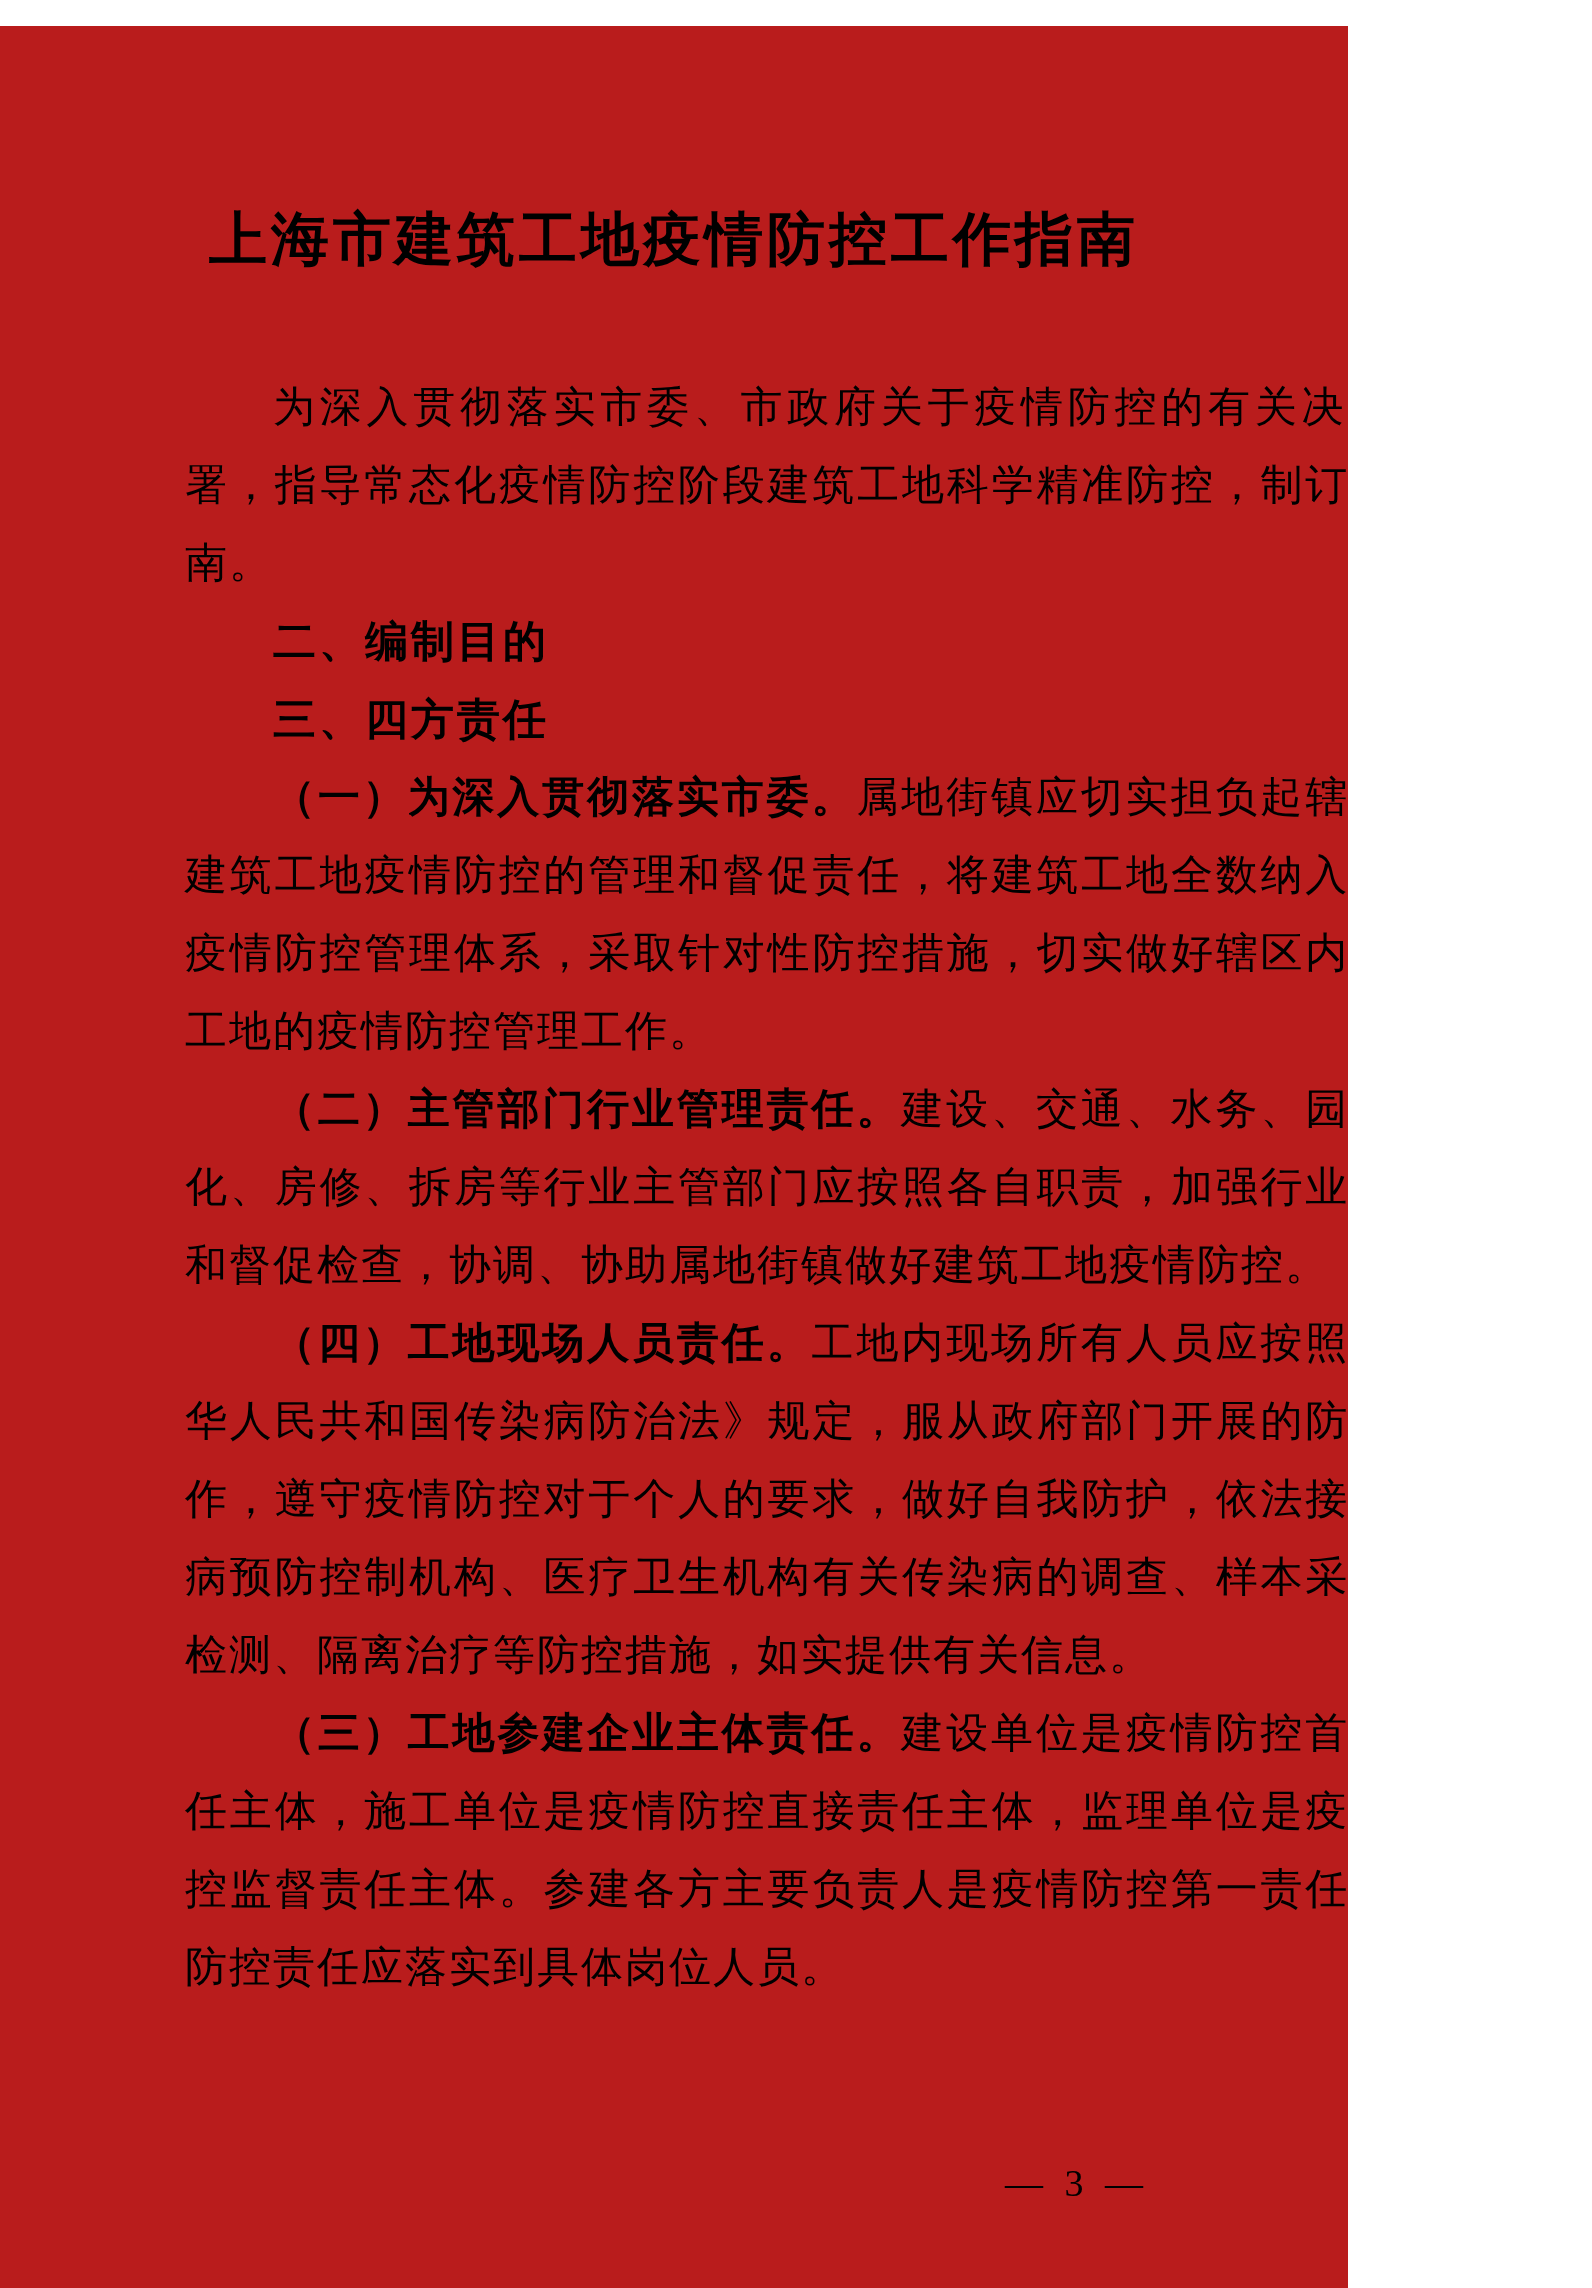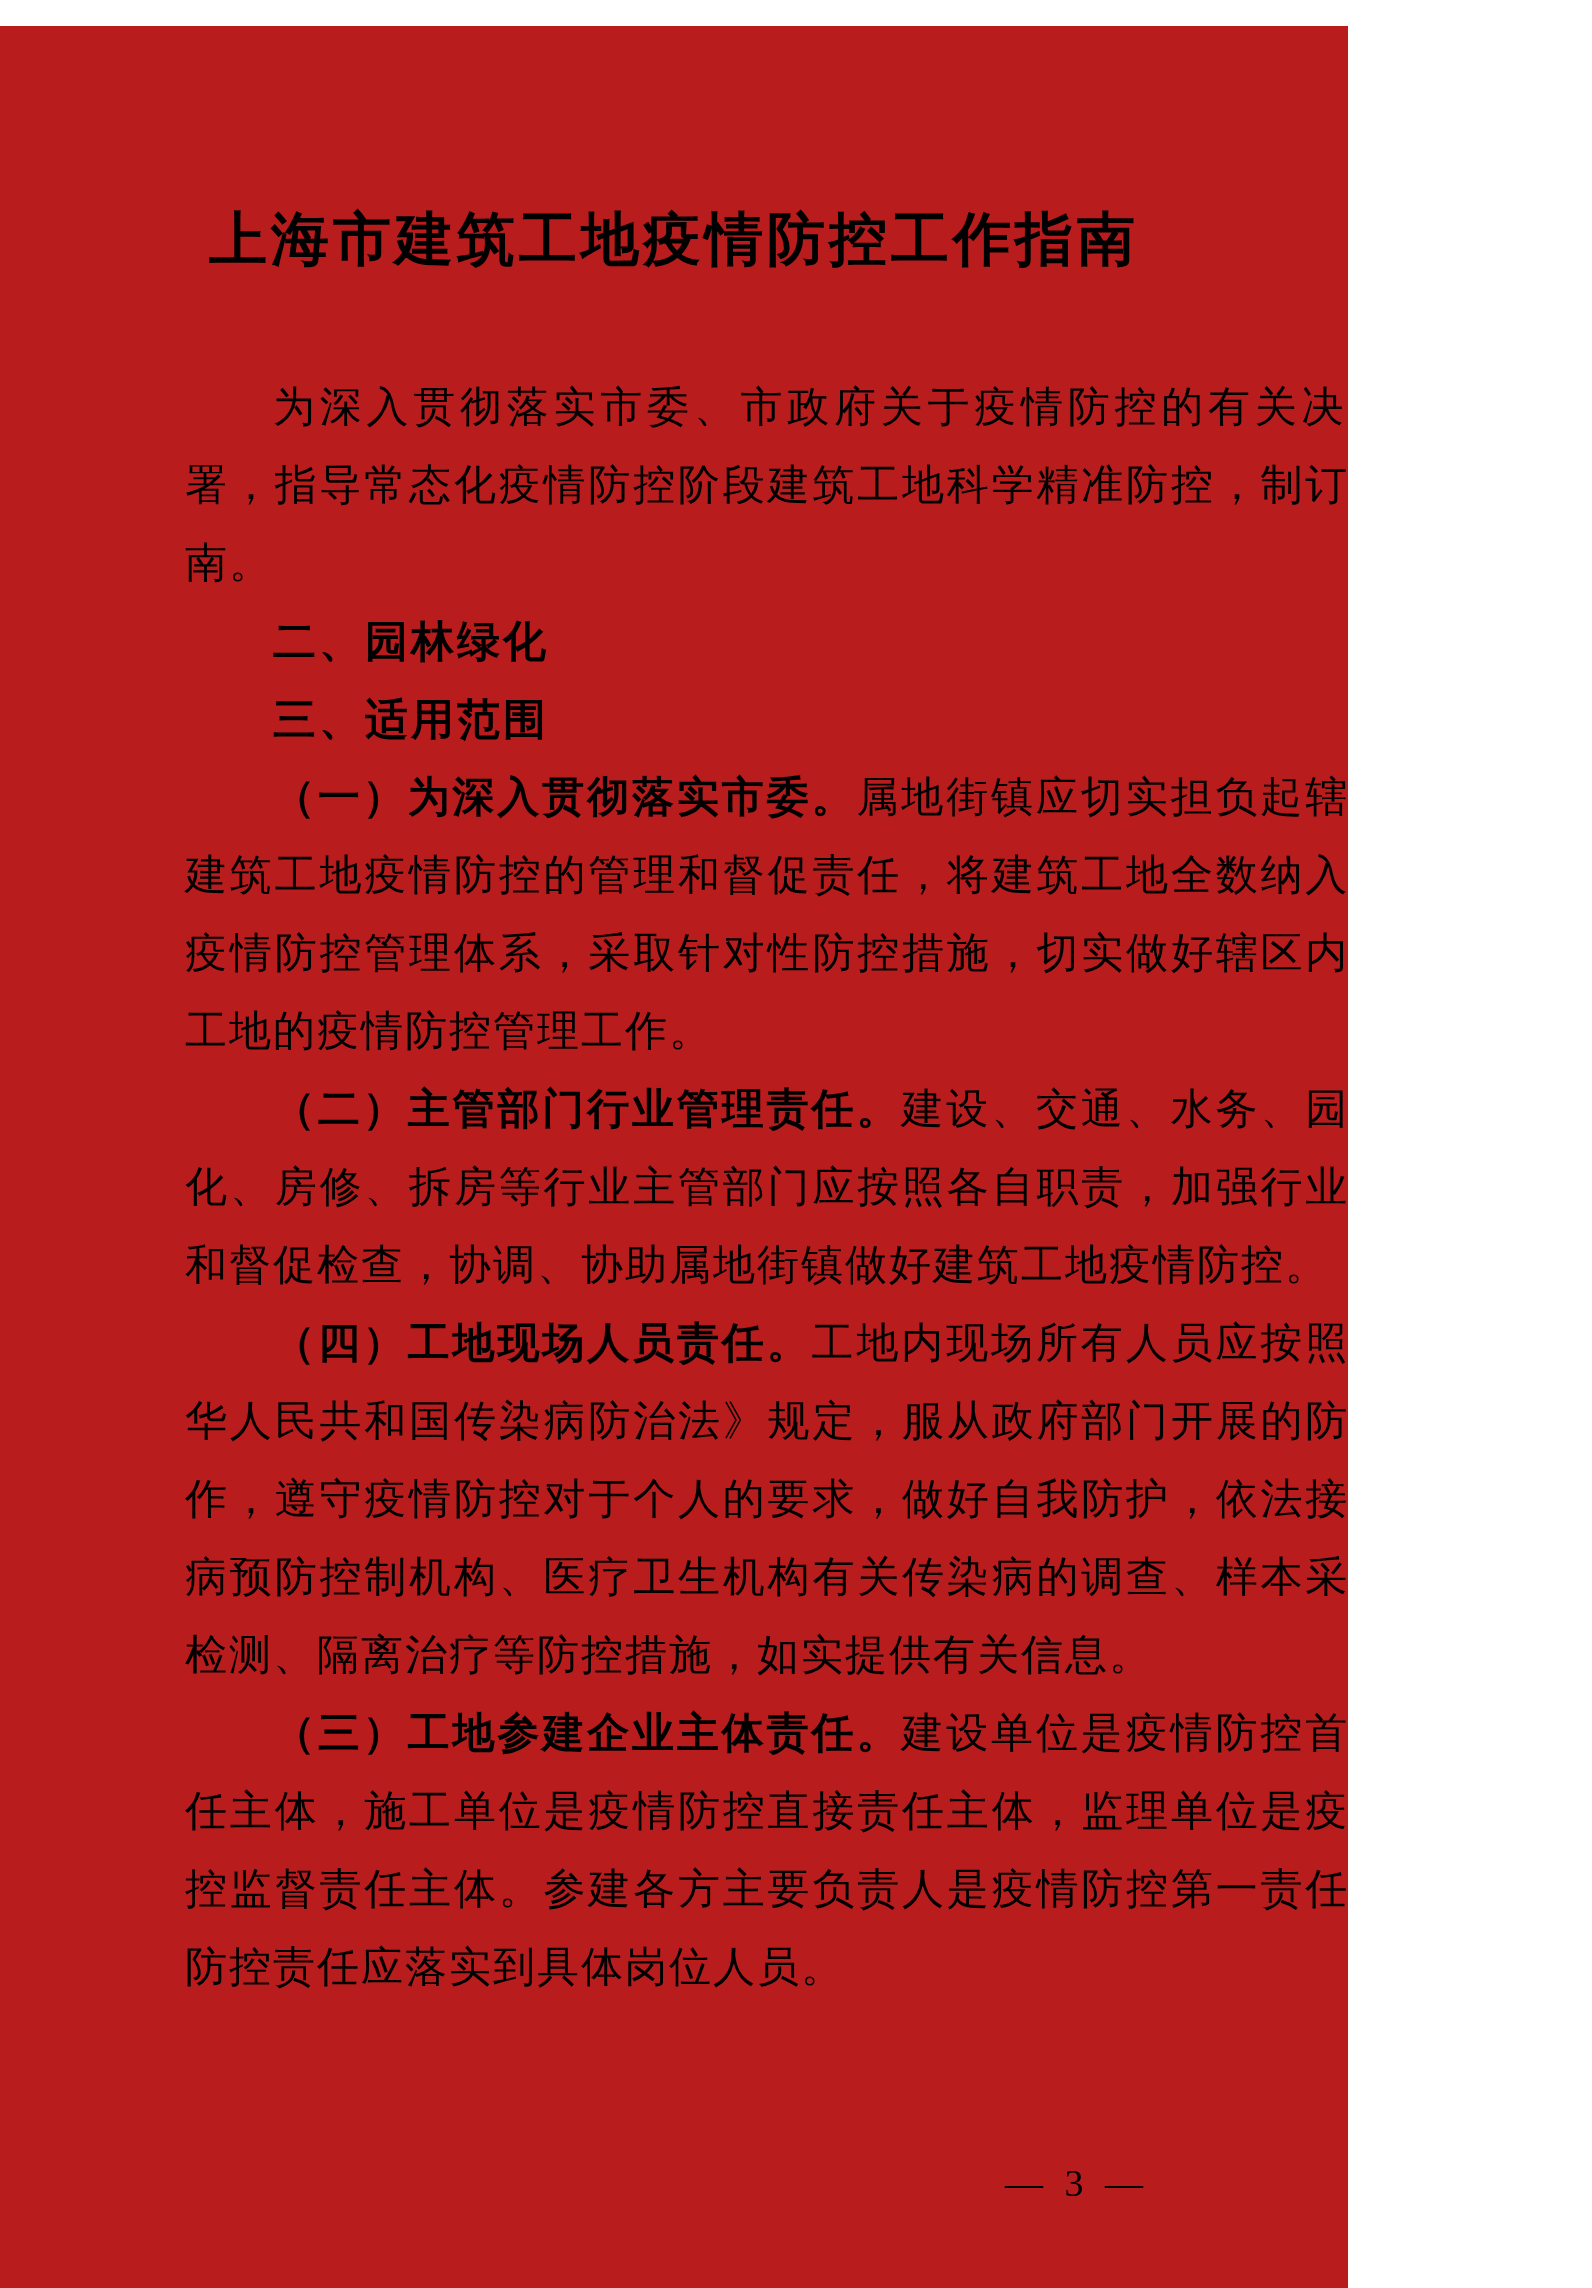"二、园林绿化" h2.sec-heading { text: 园林绿化 -> 编制目的 }
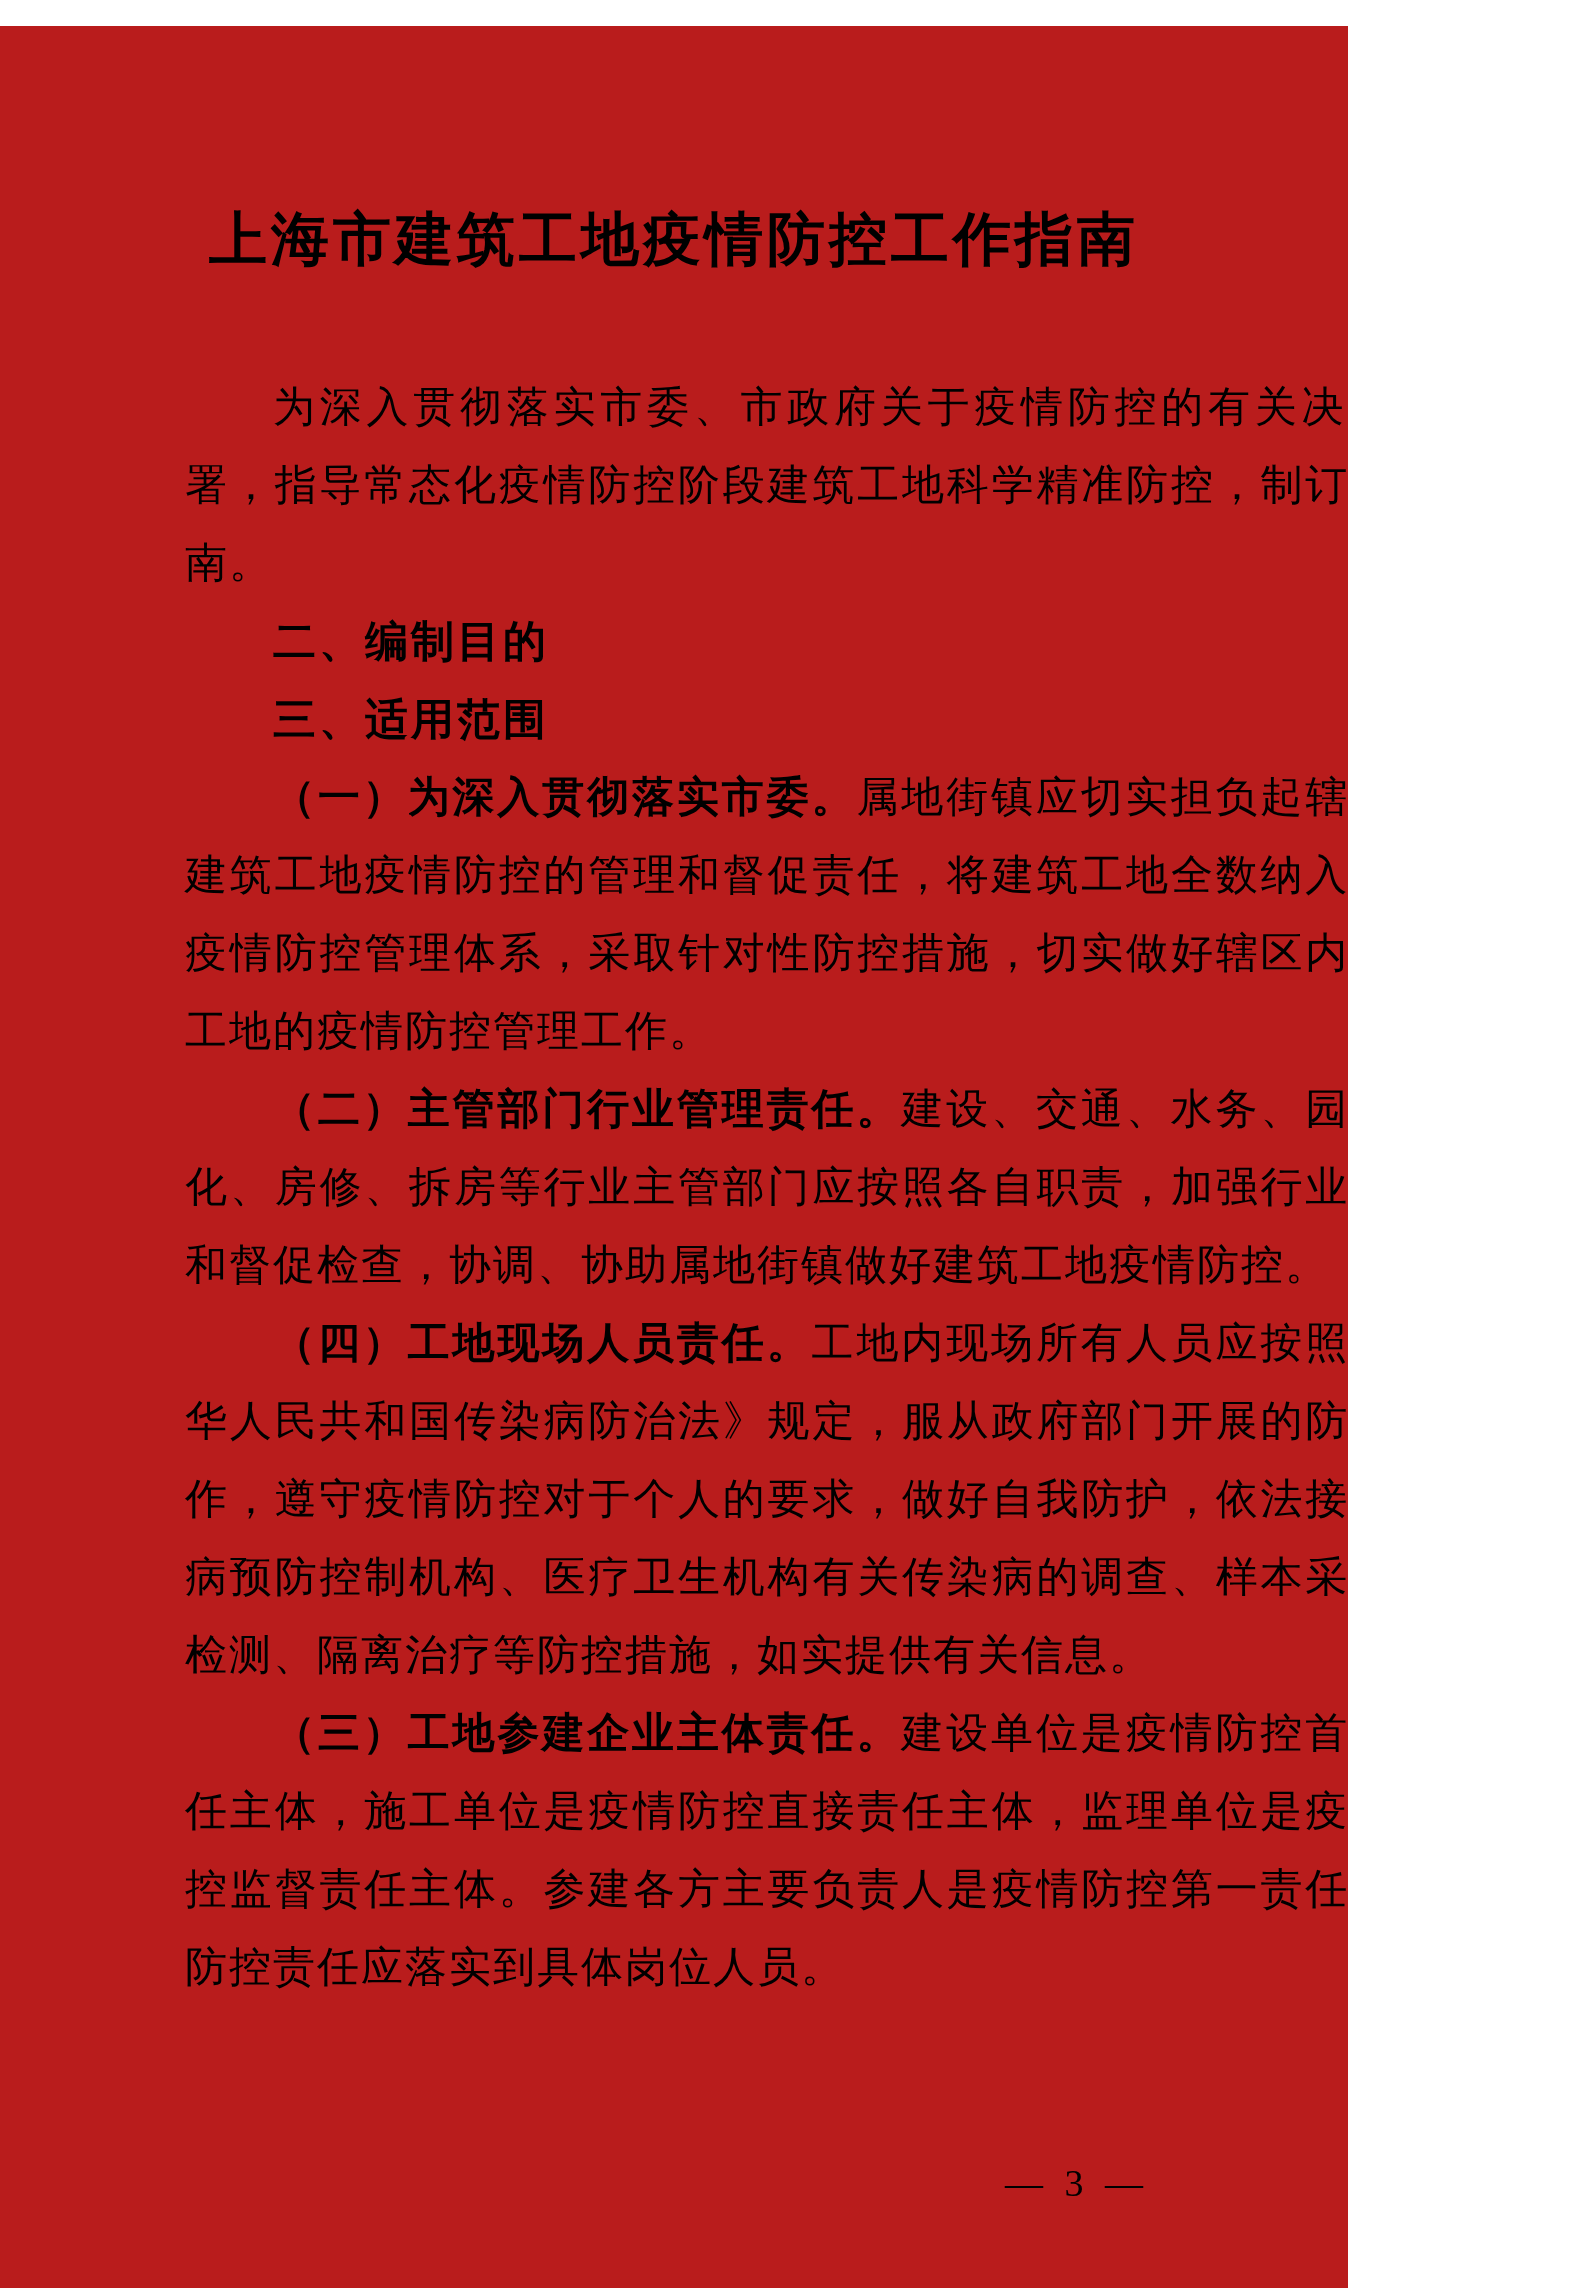"三、适用范围" h2.sec-heading { text: 适用范围 -> 四方责任 }
